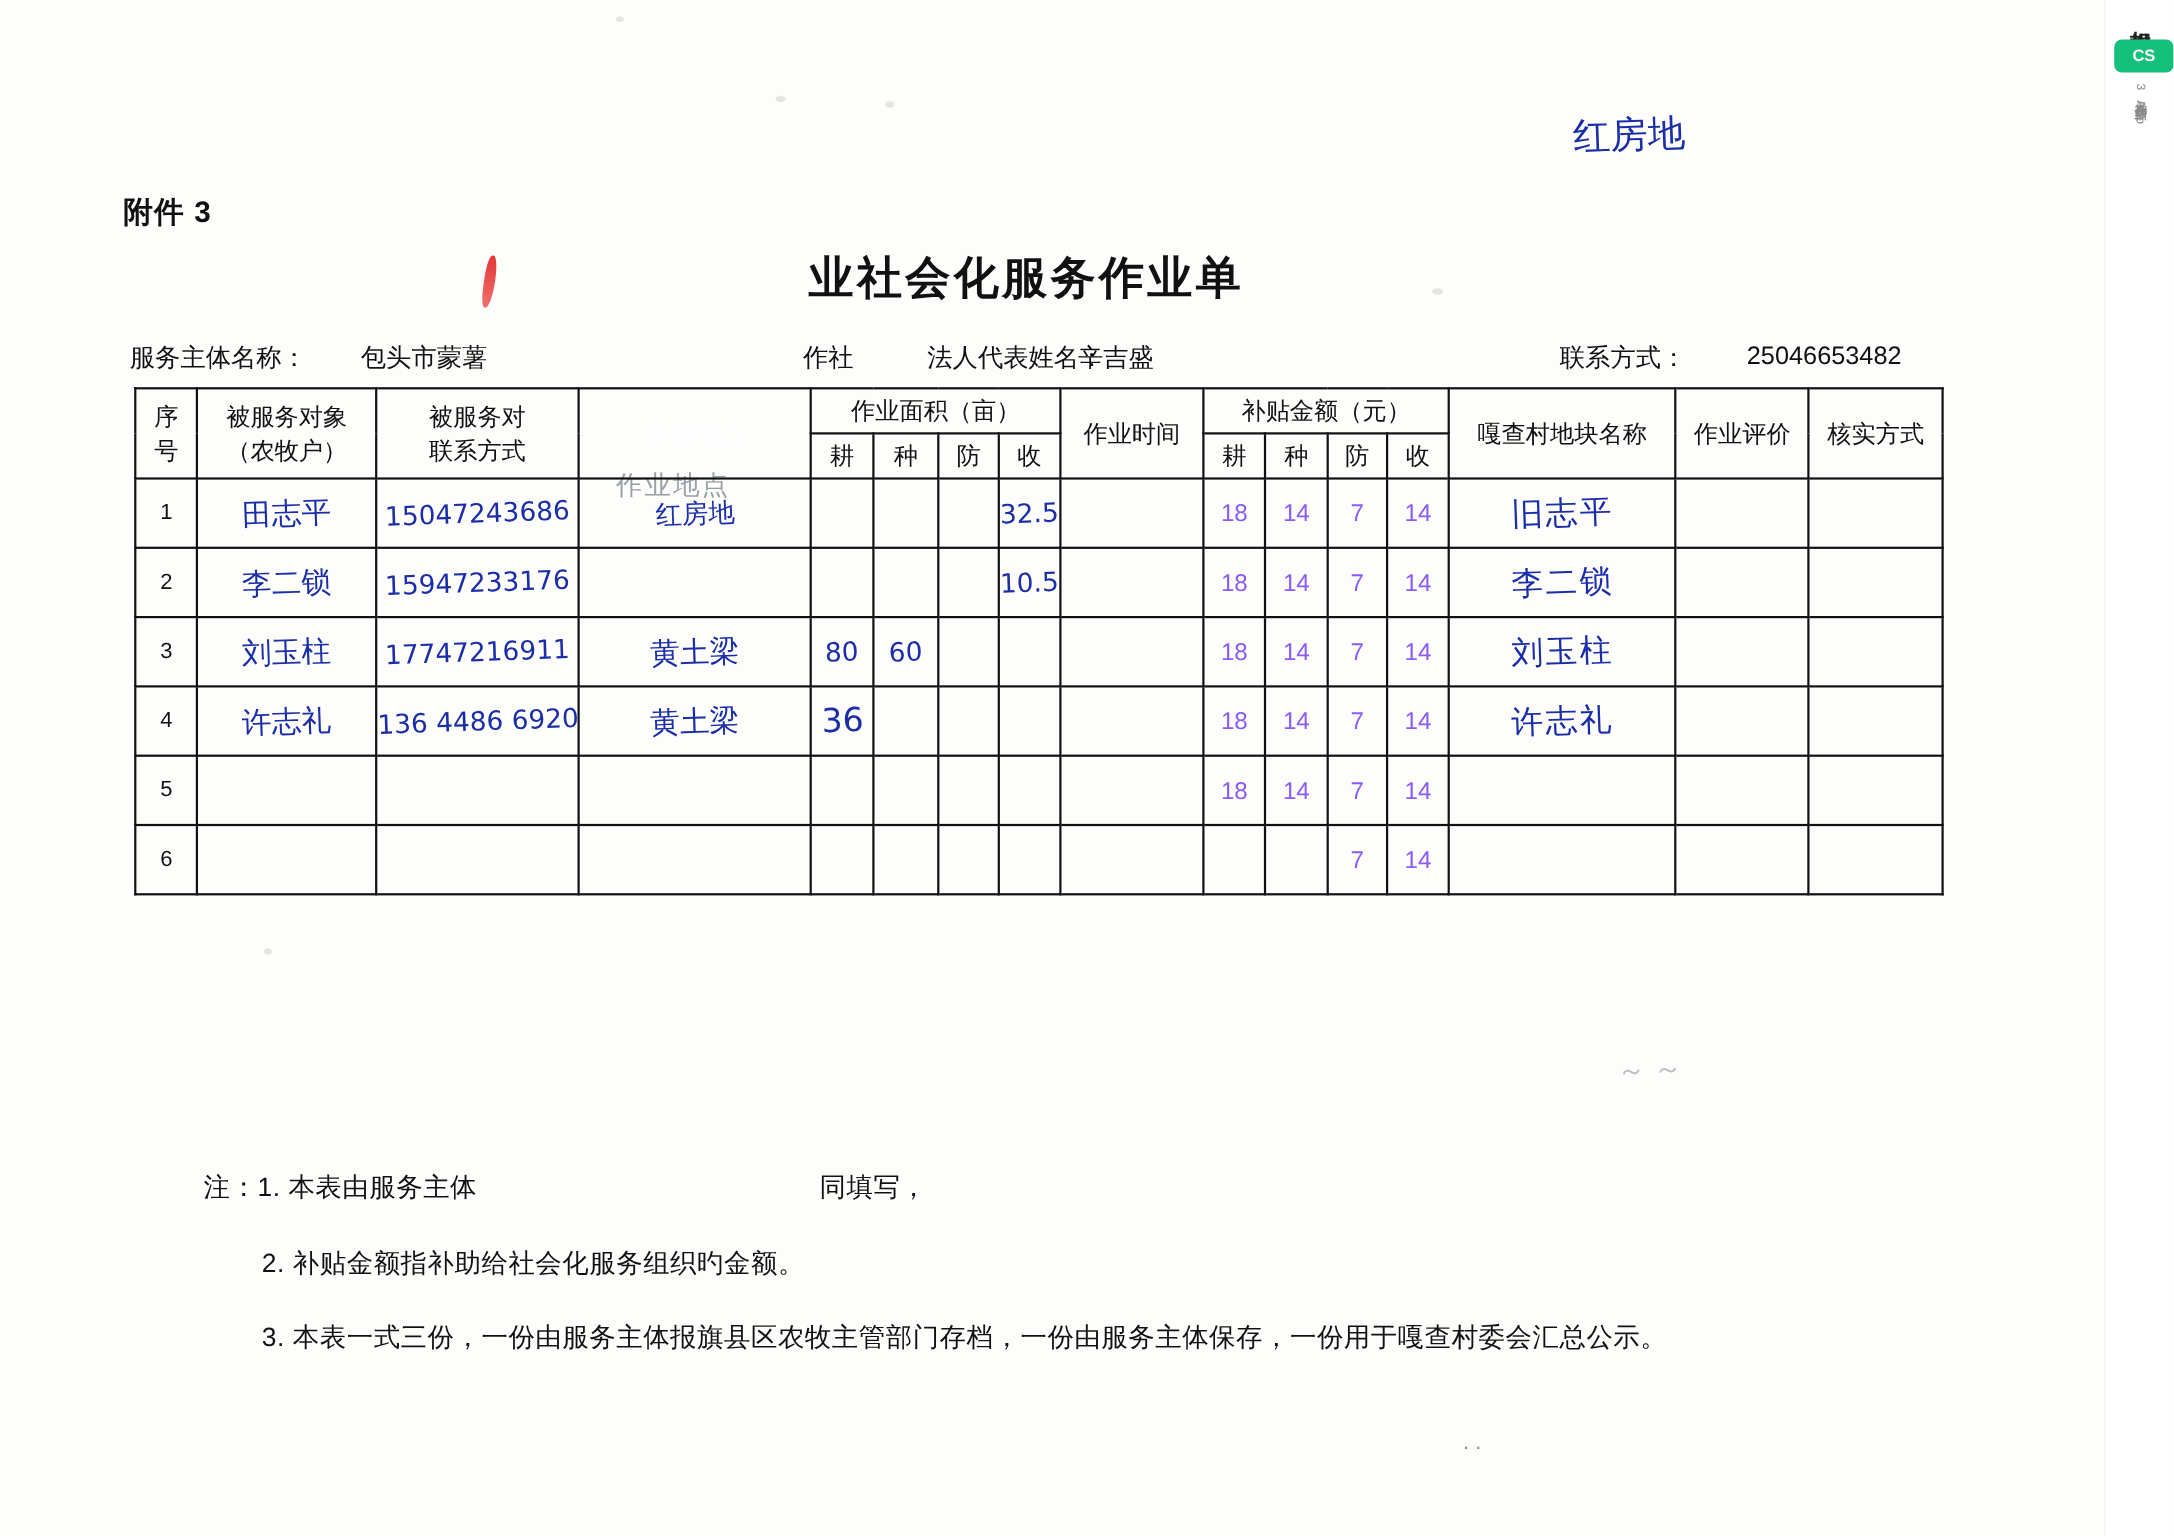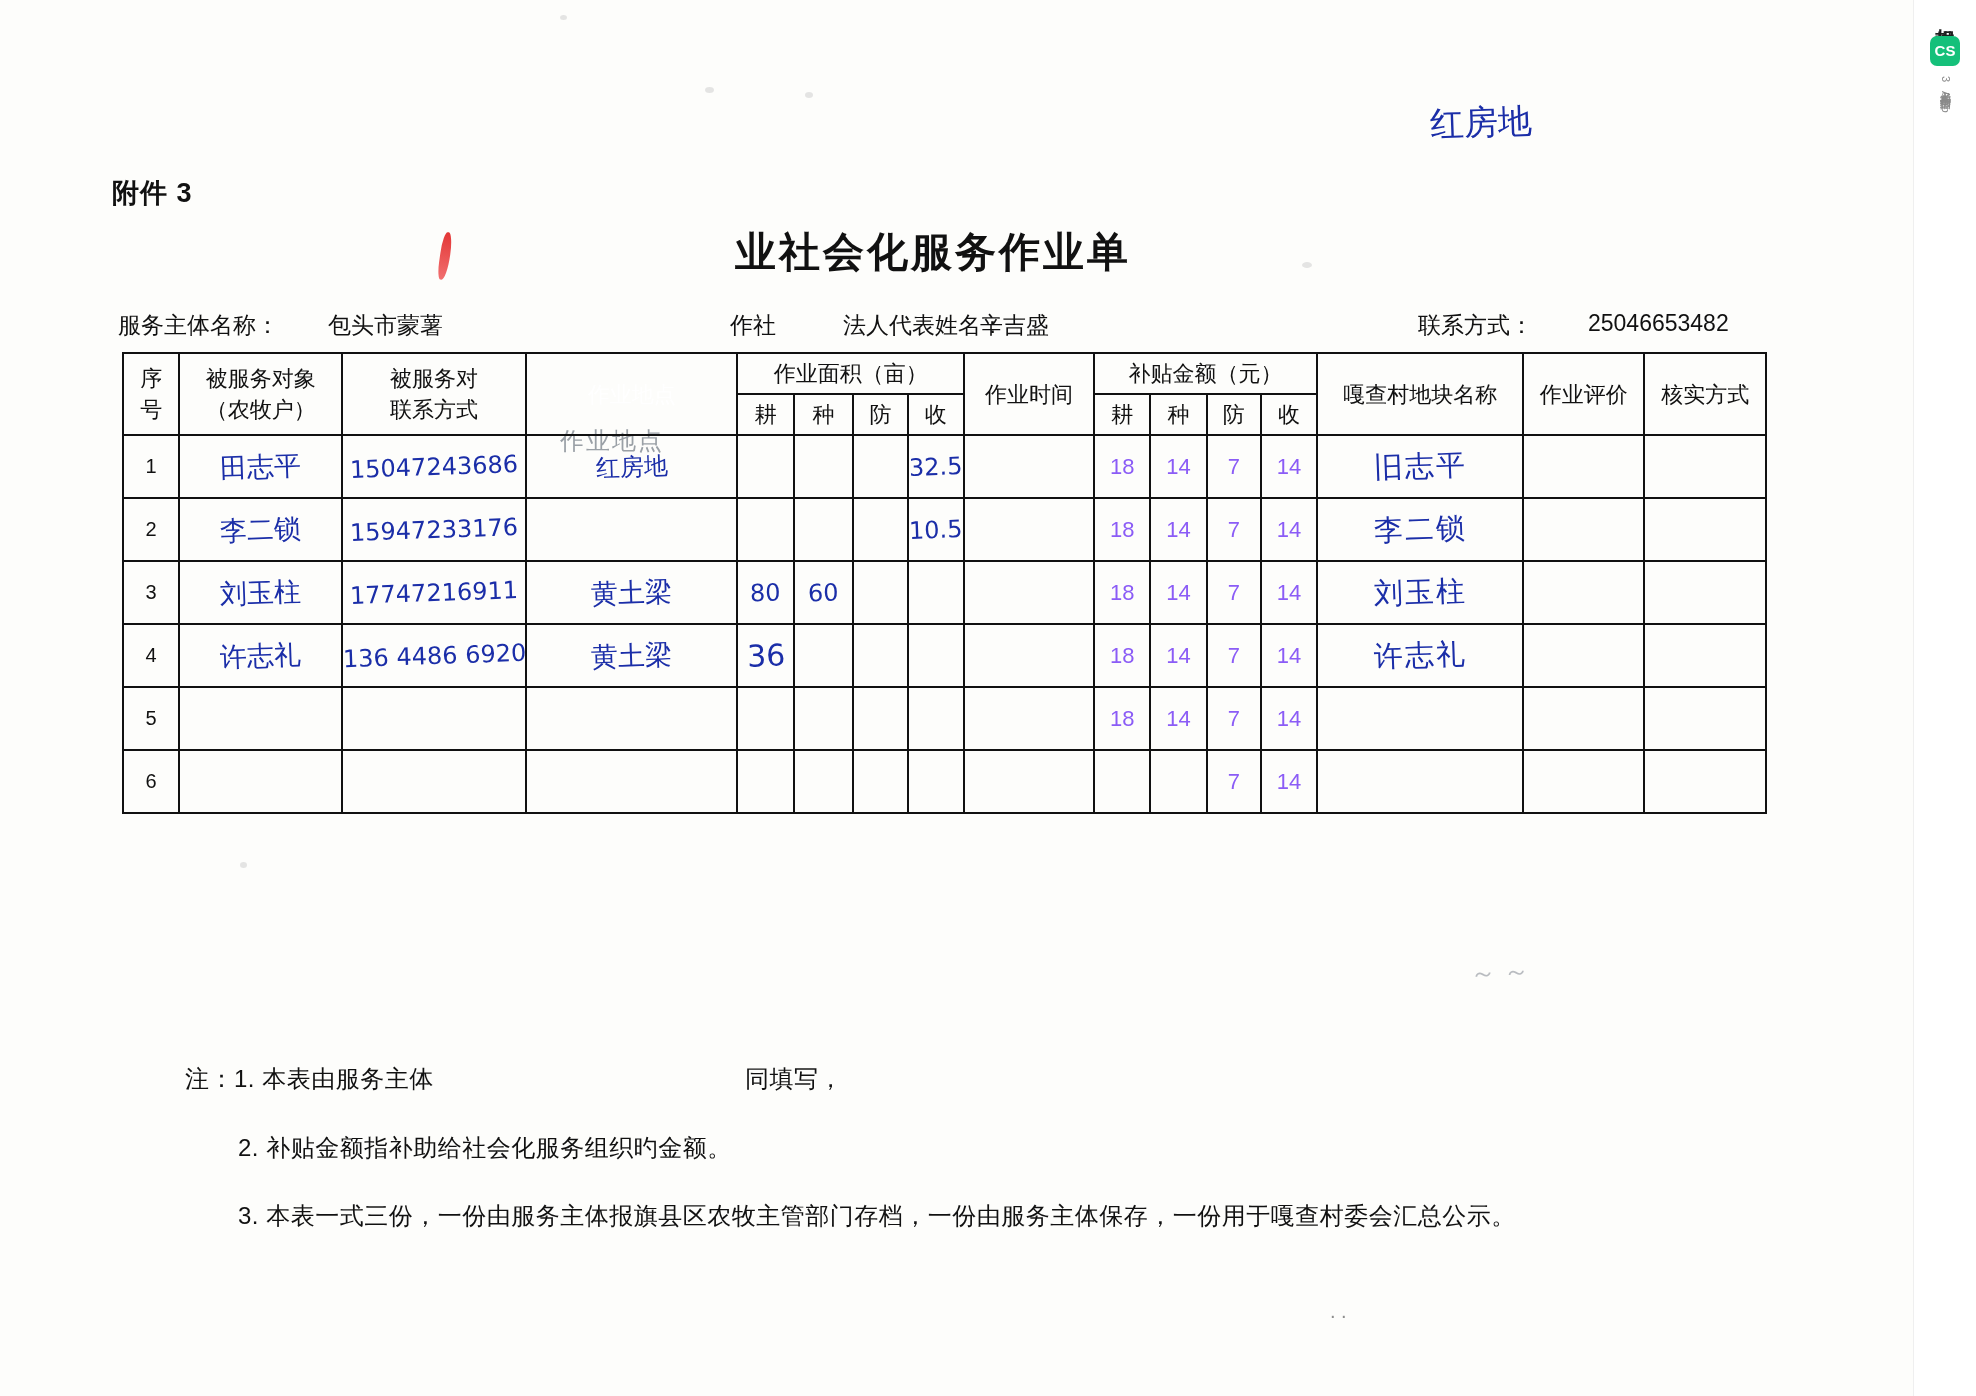"CS" #scan-logo { width: 30px -> 54px }
